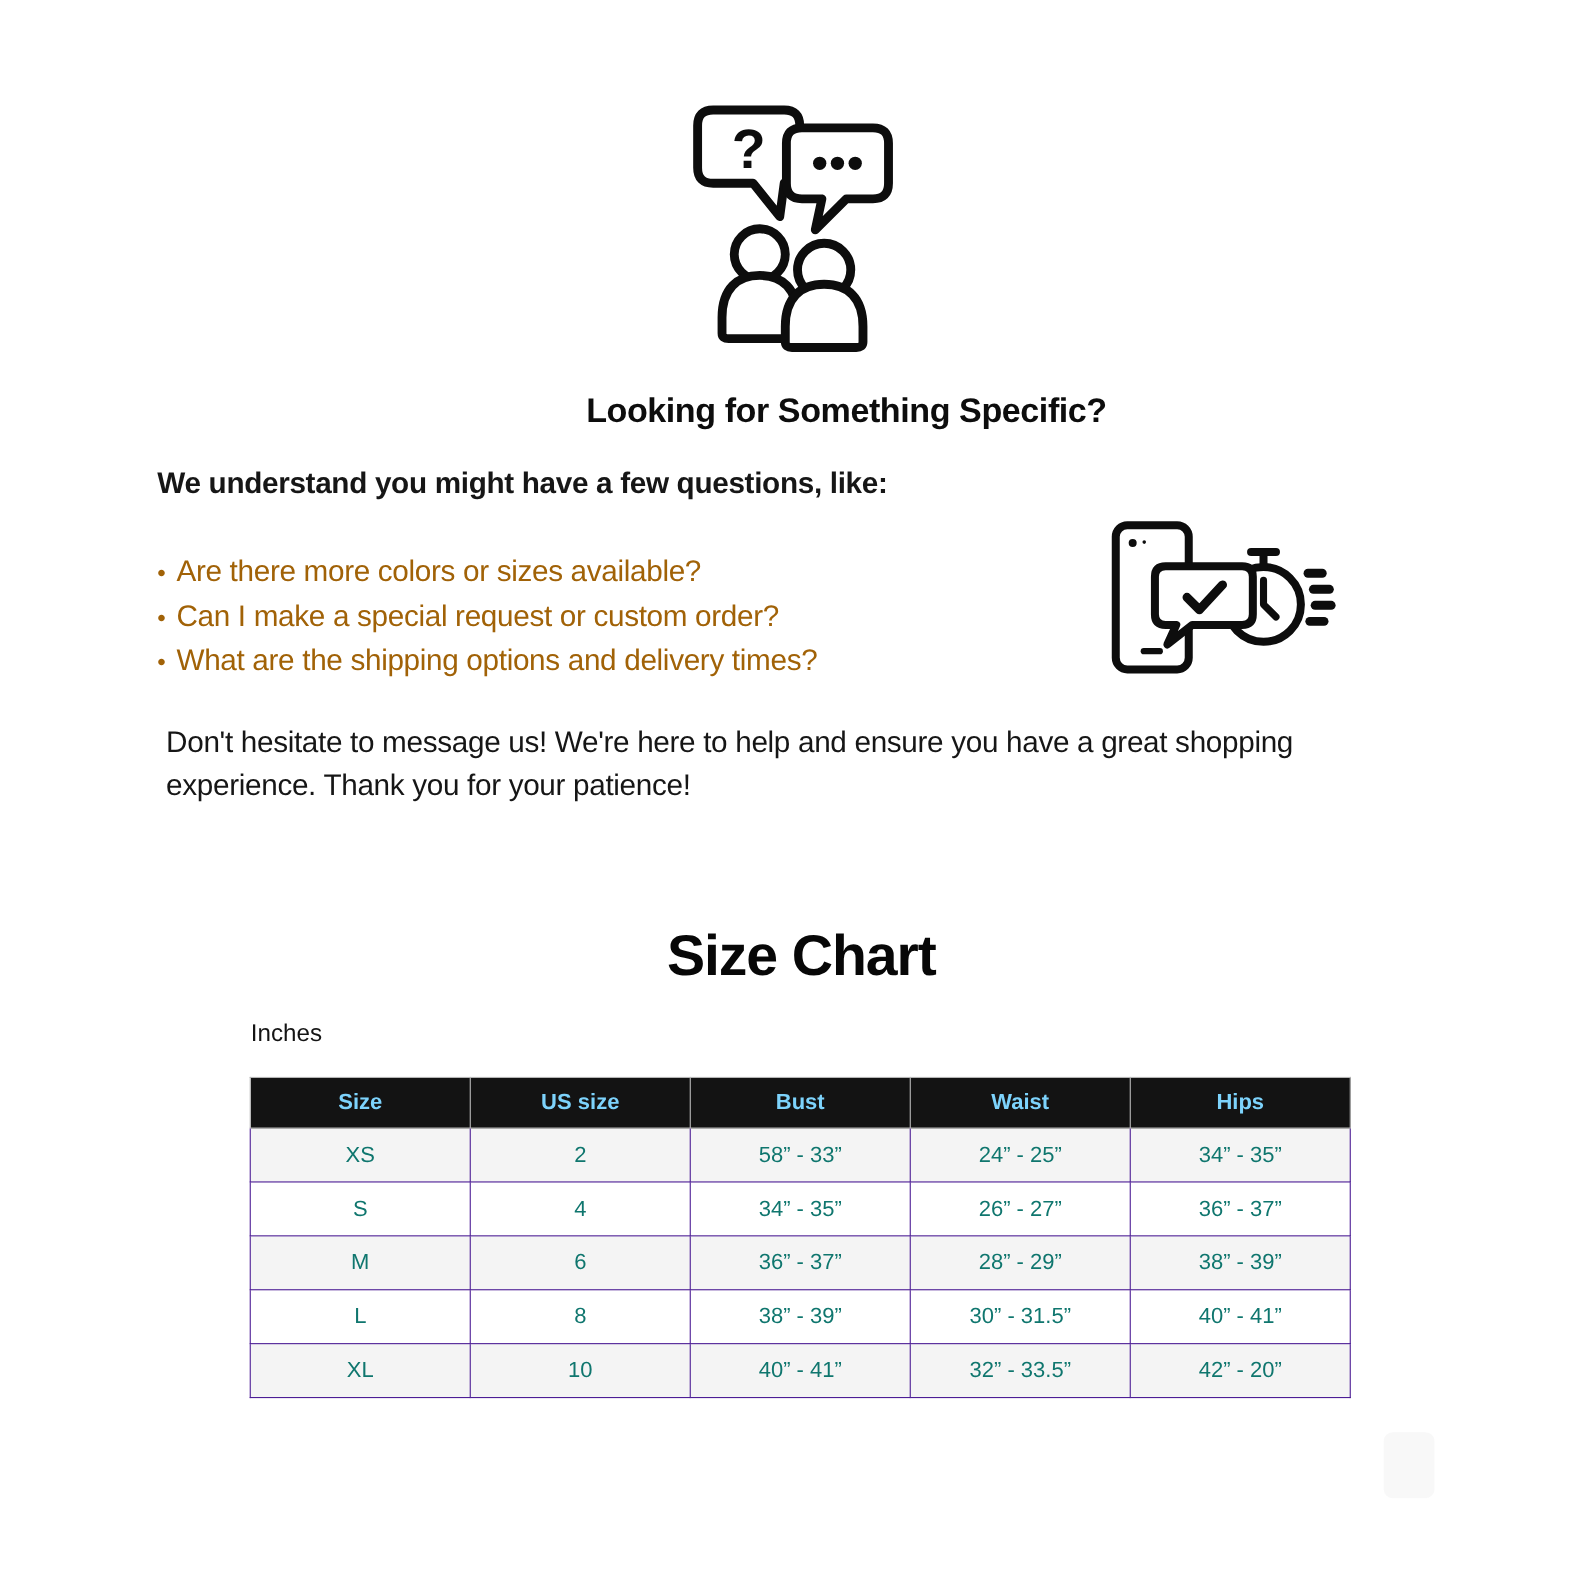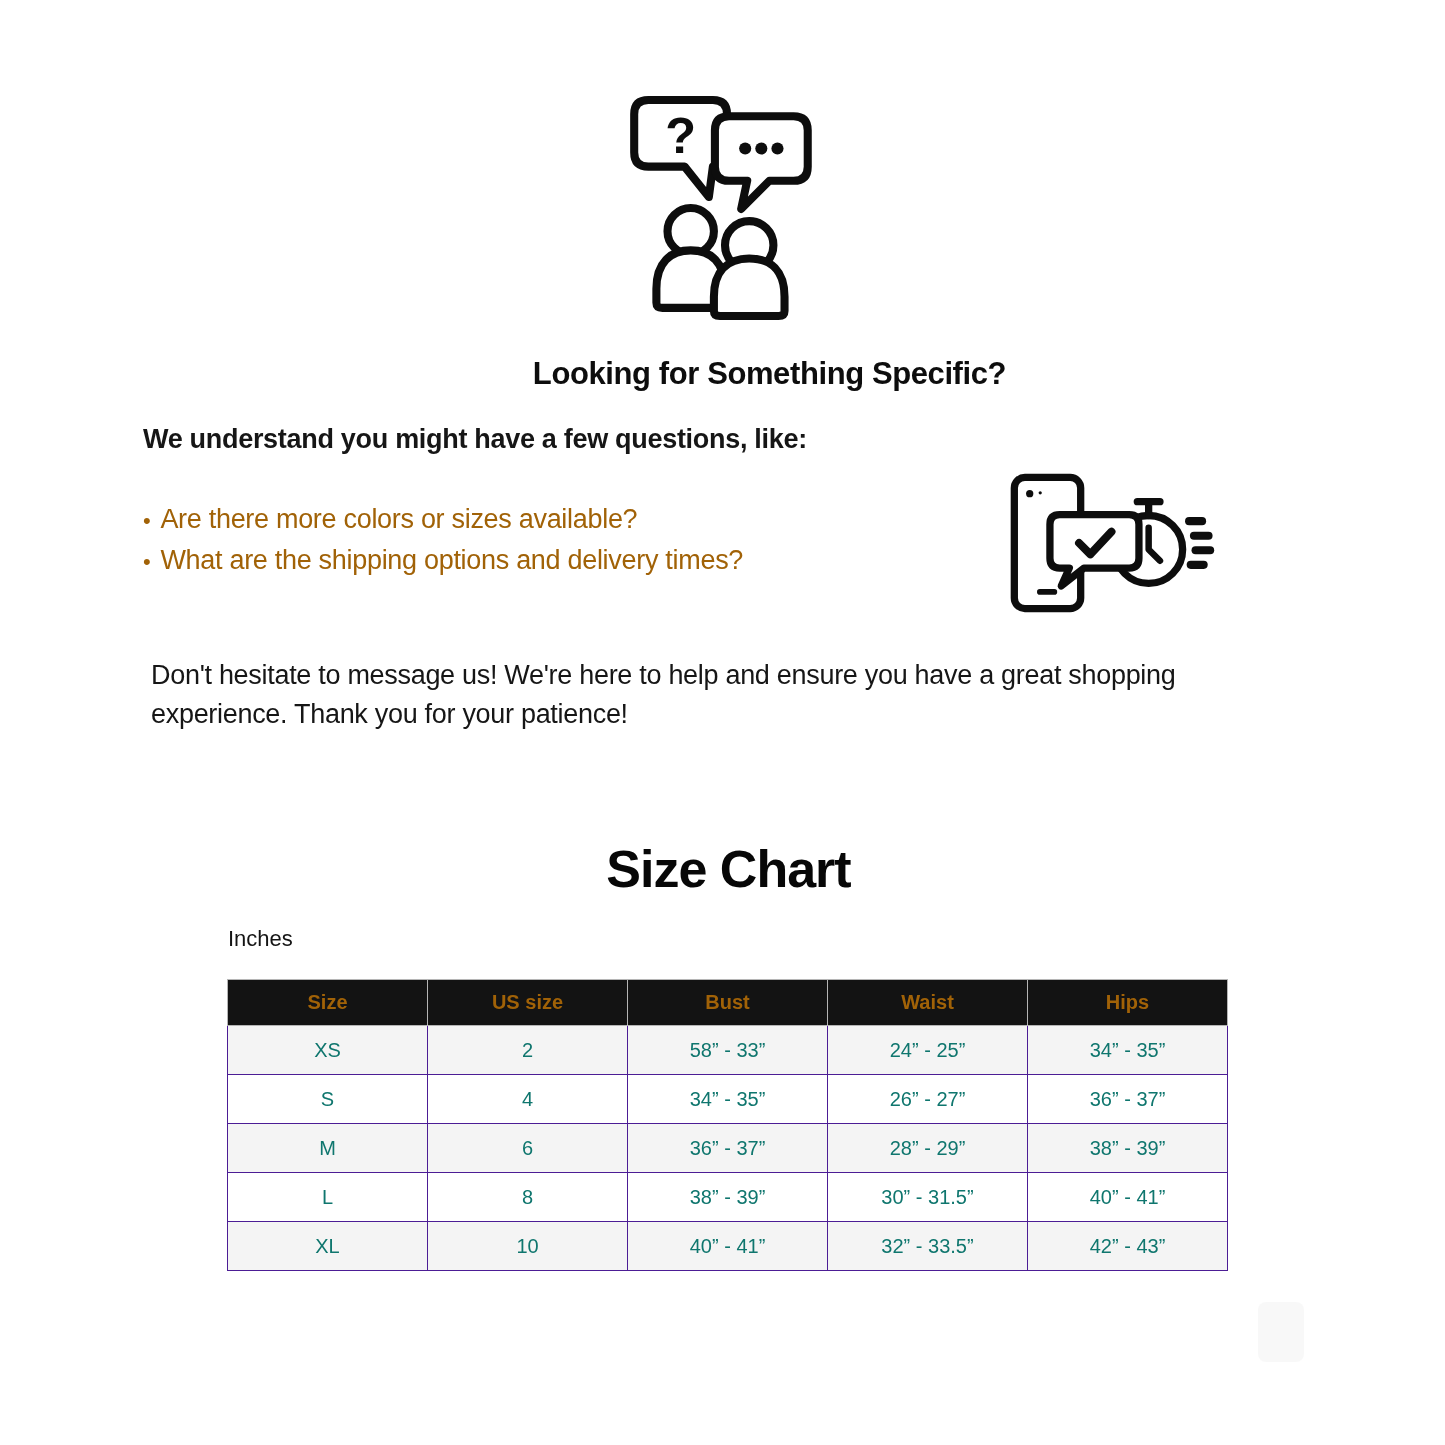"• Can I make a" li { html: none -> <li> <span>•</span><span>Can I make a special request or custom order?</span> </li> }
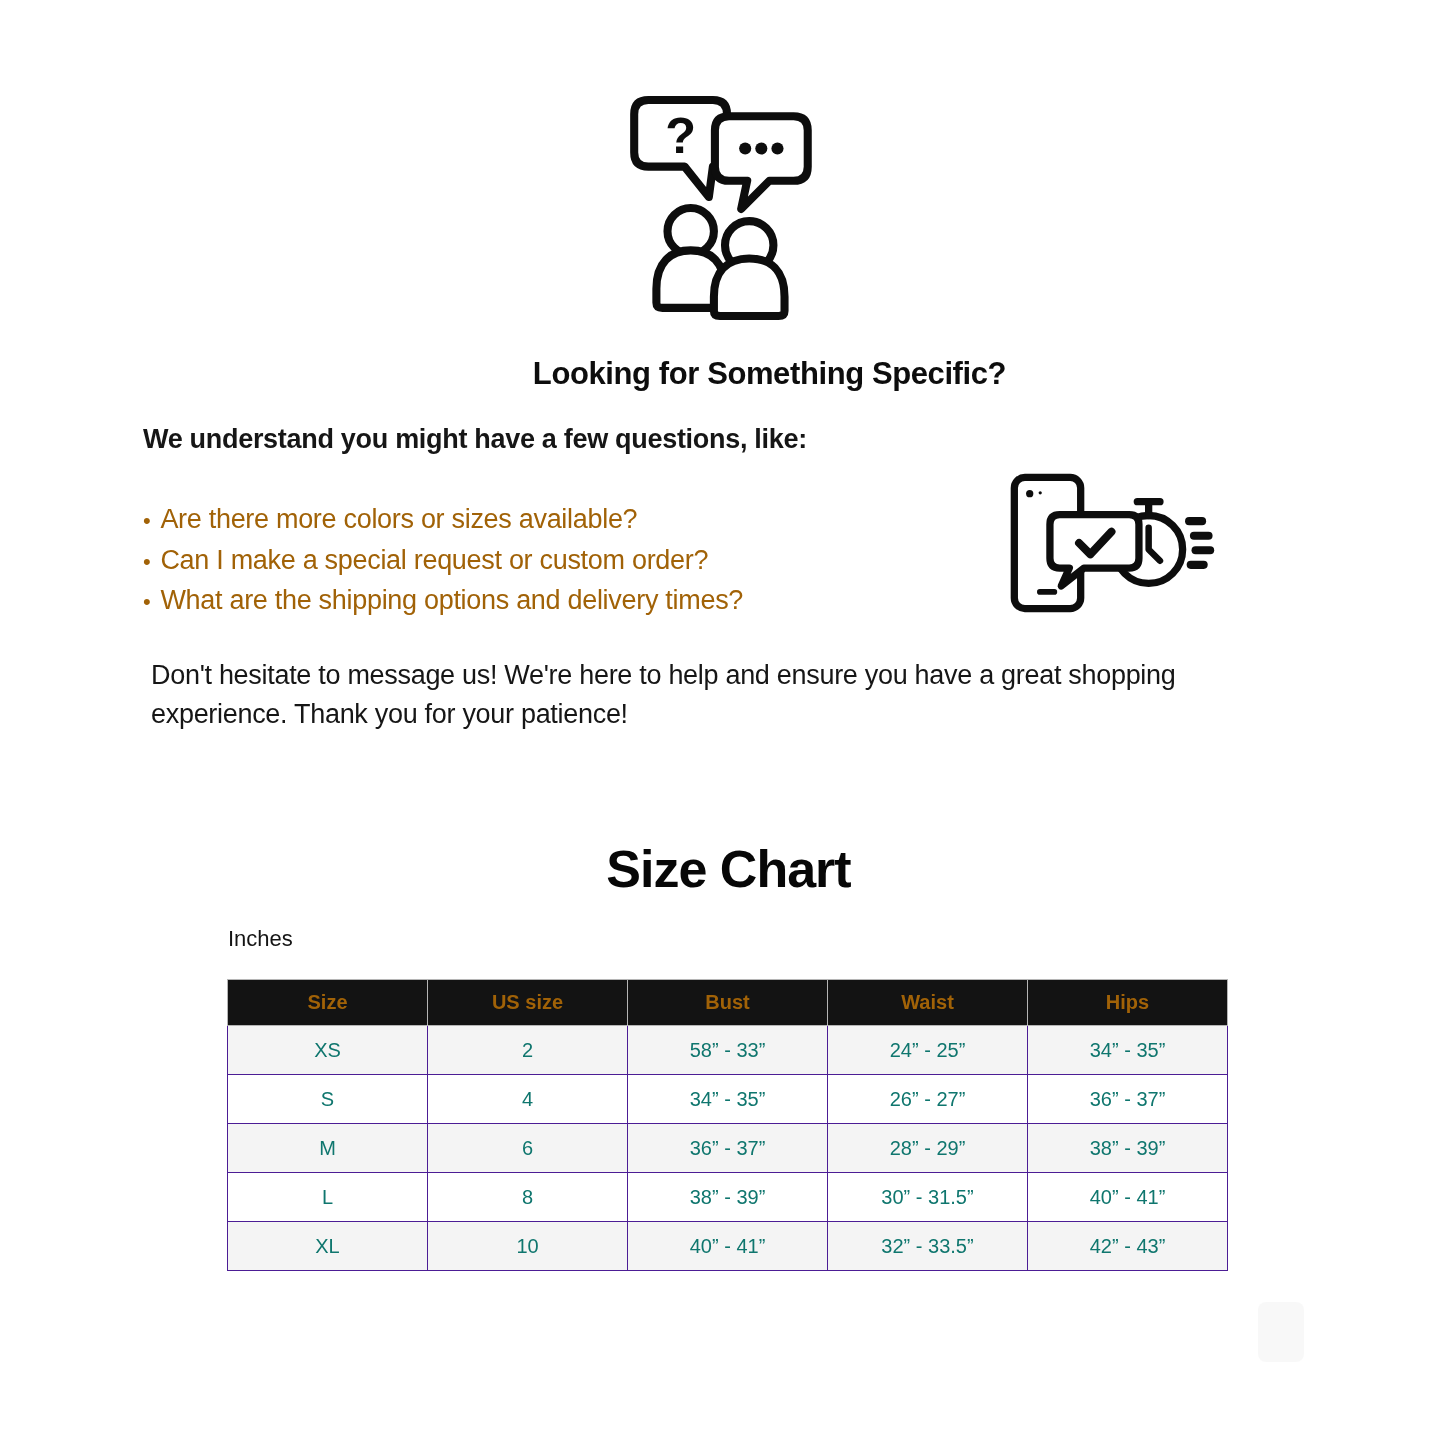"Size" .size-table th { color: #a16207 -> #7dd3fc }
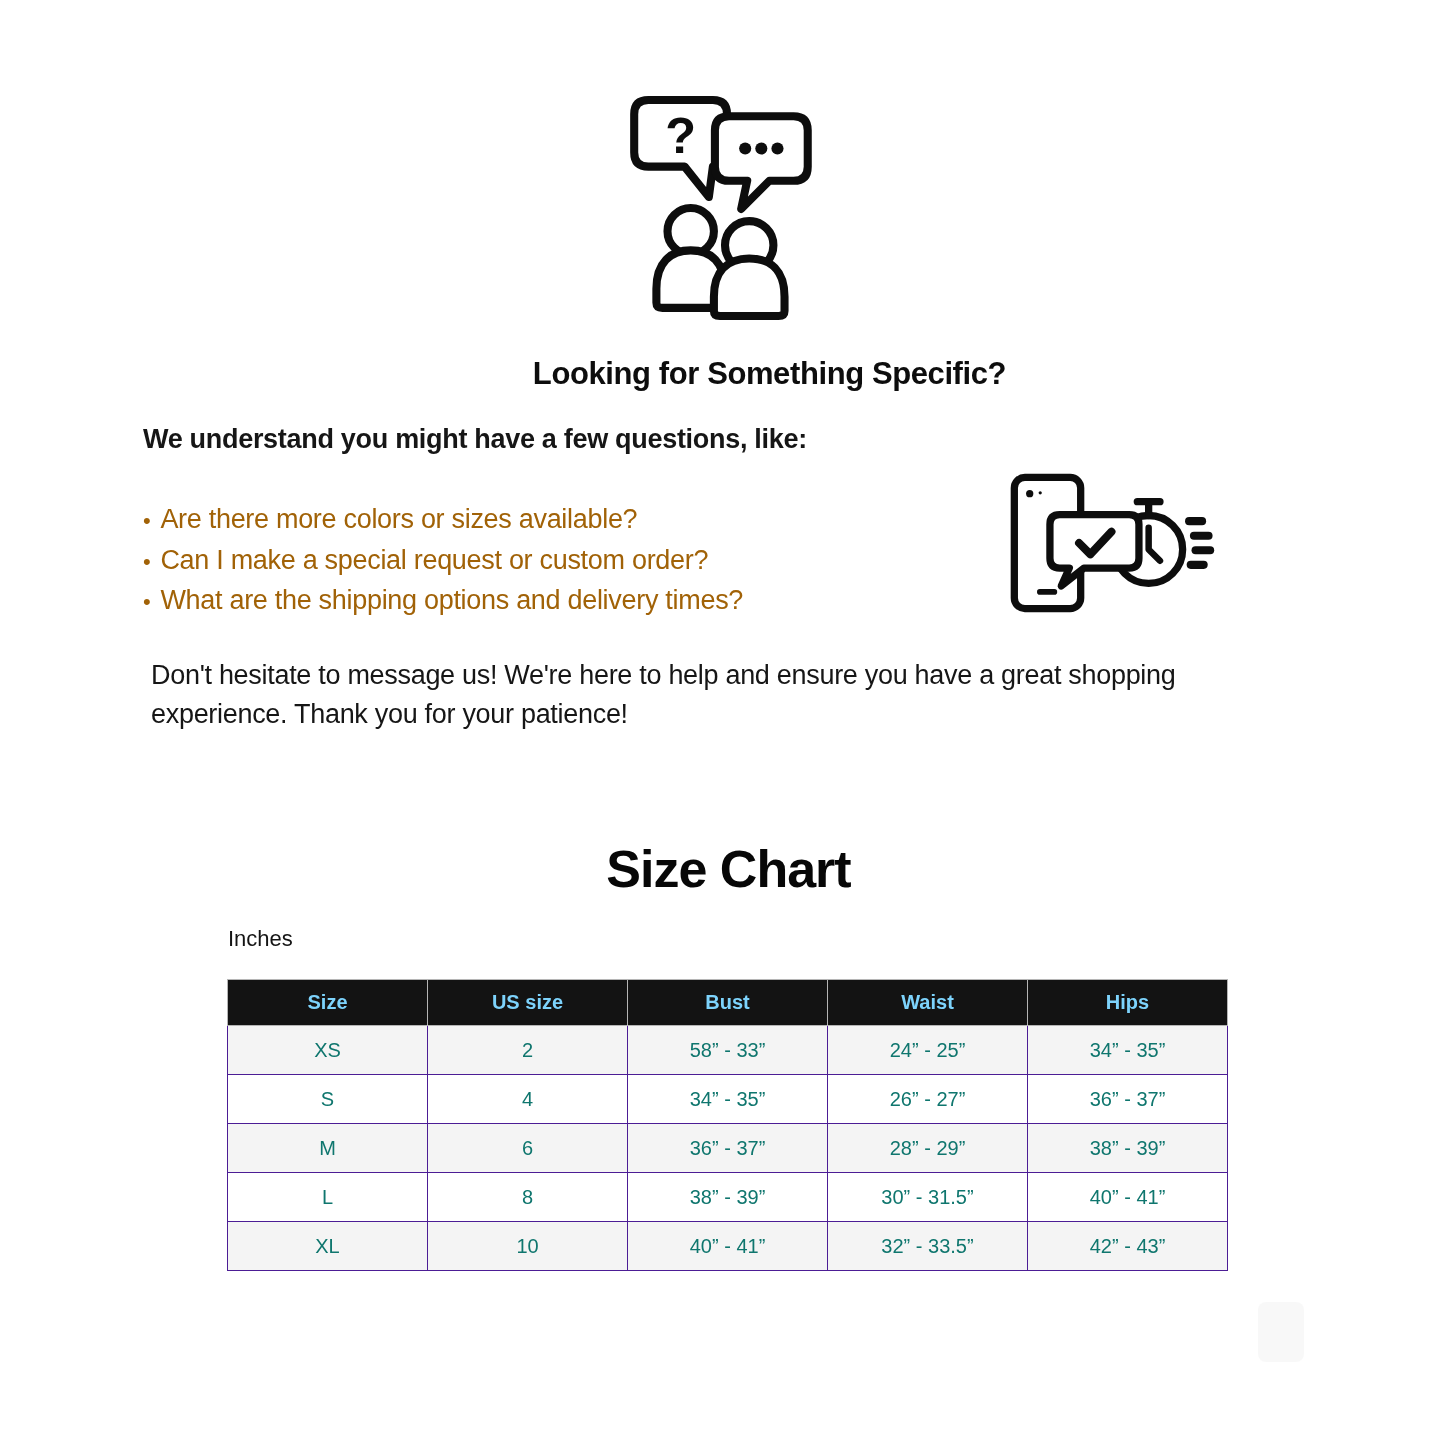"42” - 43”" td { text: 43 -> 20 }
